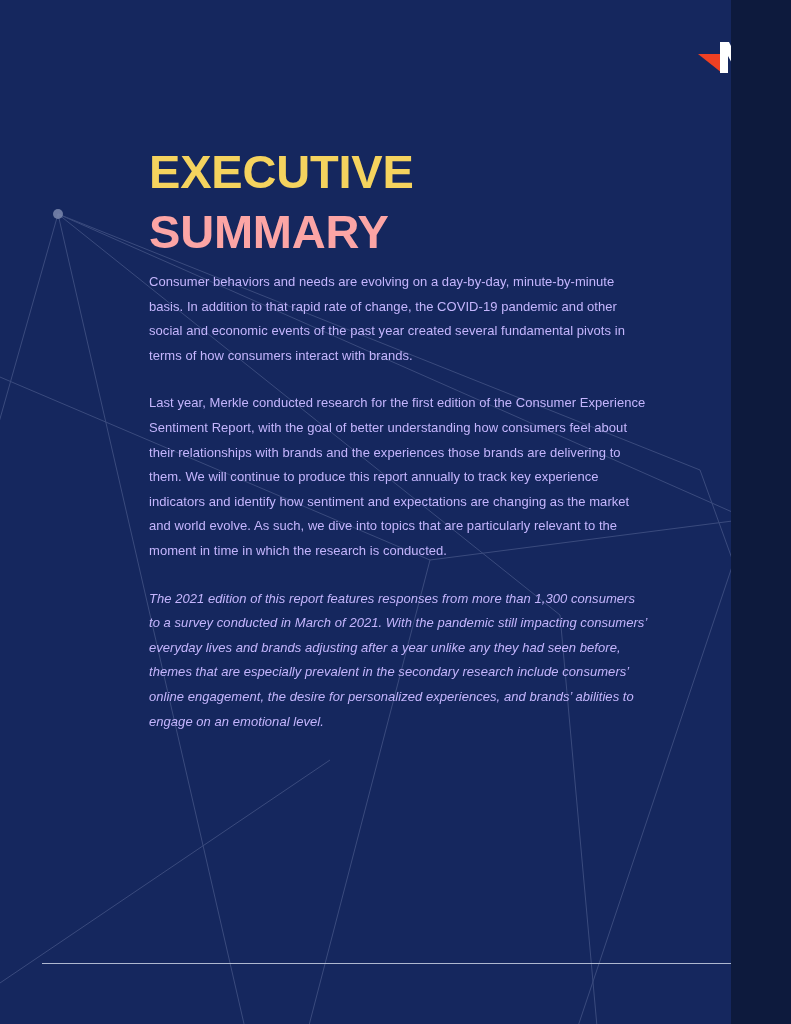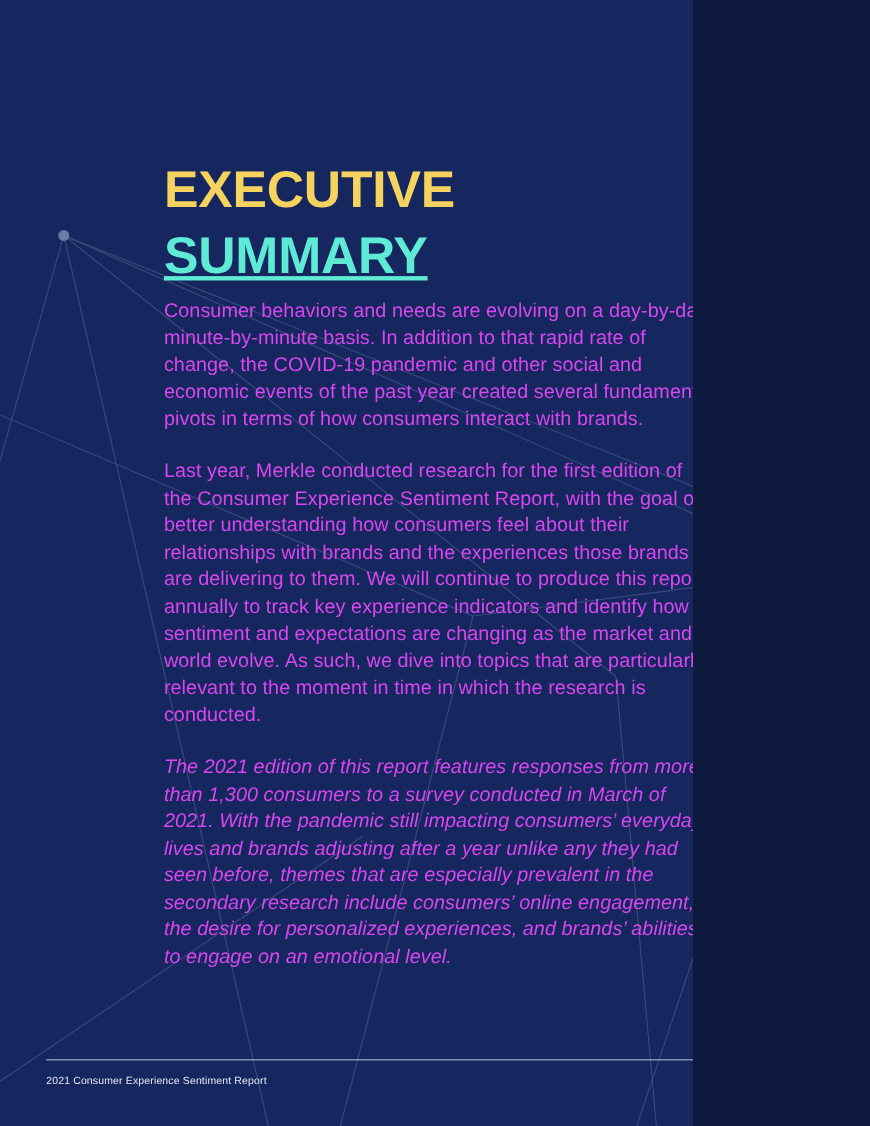"EXECUTIVE" #page { width: 630px -> 731px }
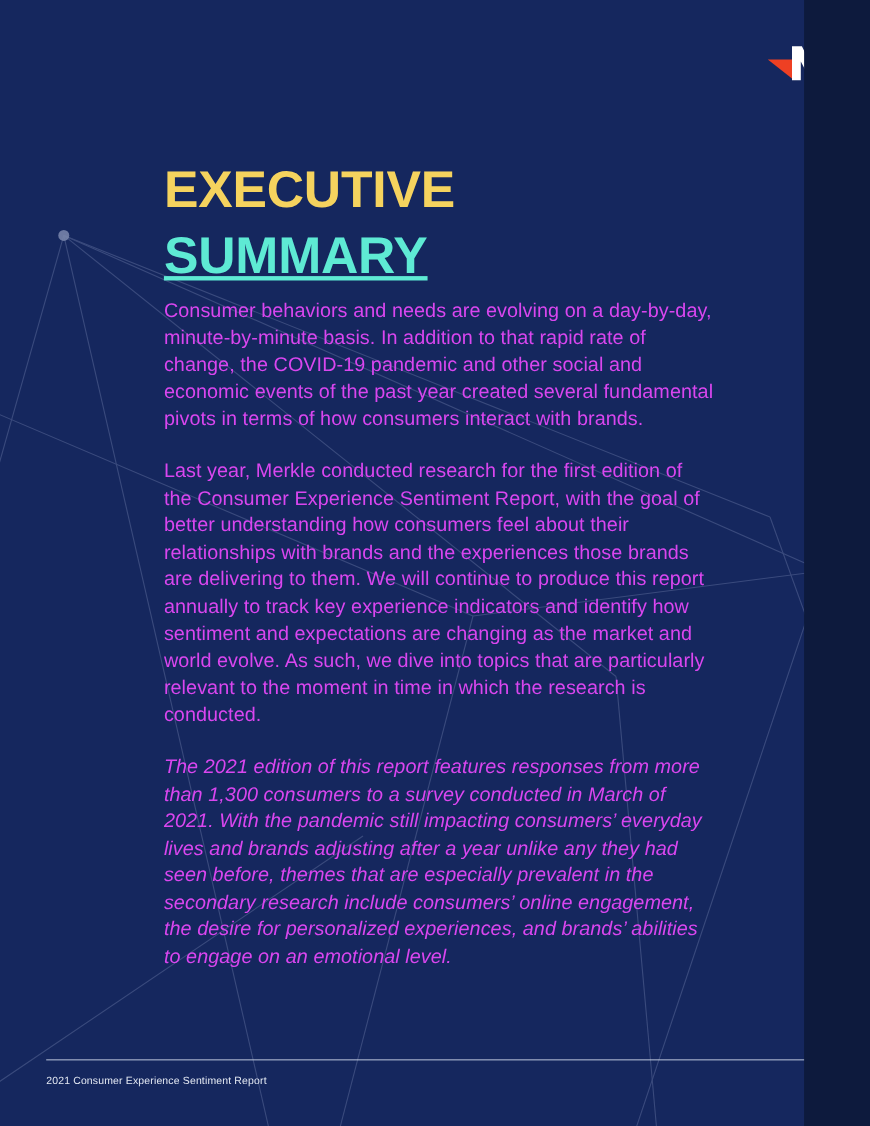"SUMMARY" .title-2 { color: #5eead4 -> #fca5a5; text-decoration: underline -> none }
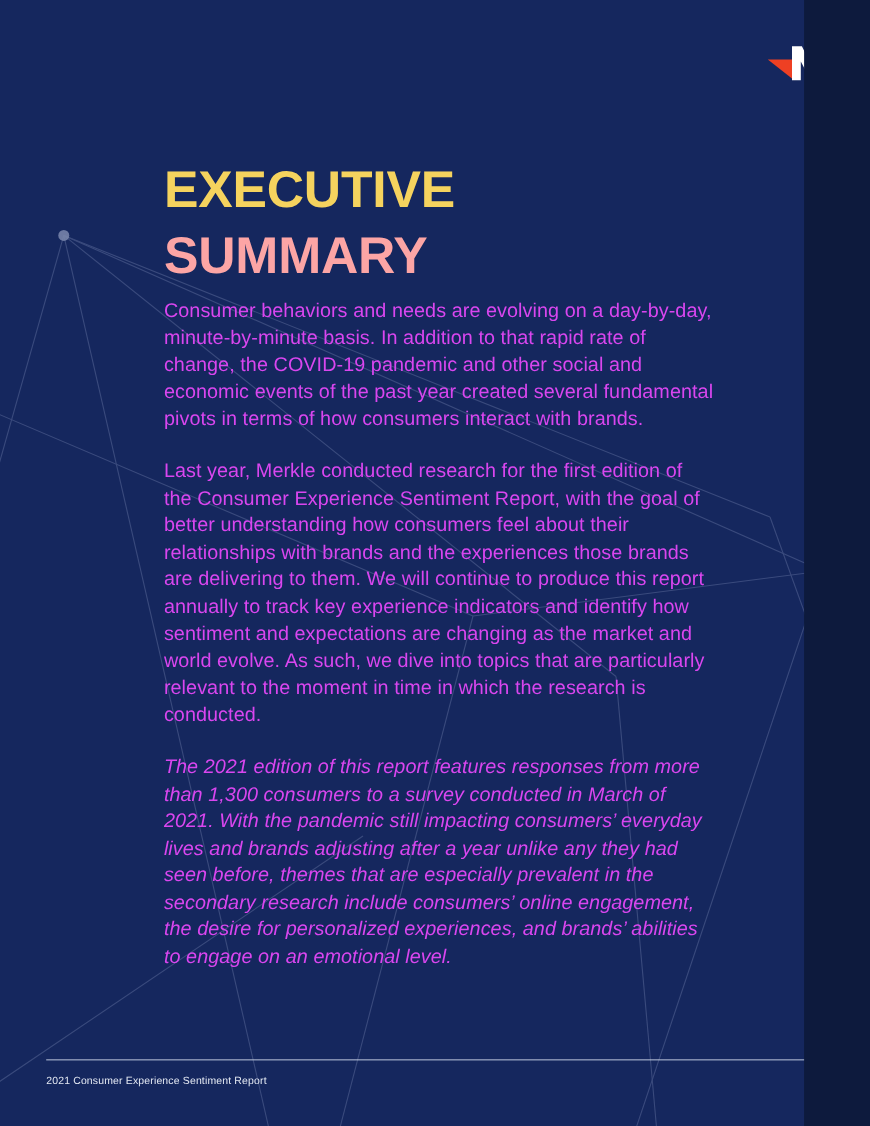"Consumer behaviors and needs are" .para { color: #d946ef -> #c4b5fd; font-size: 18px -> 13px }
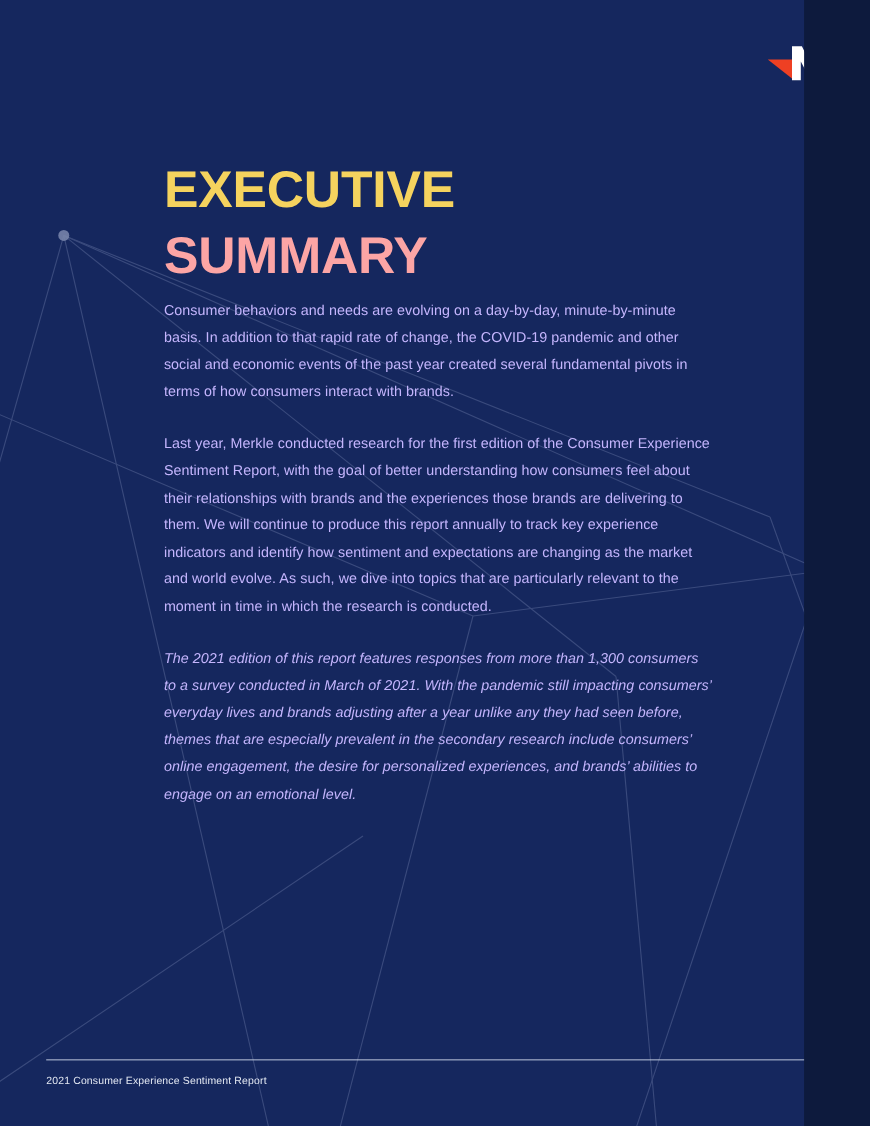"2021 Consumer Experience Sentiment" div { html: <div> <span>2021 Consumer Experience Sentiment Report</span> <span>02</span> </div> -> none }
